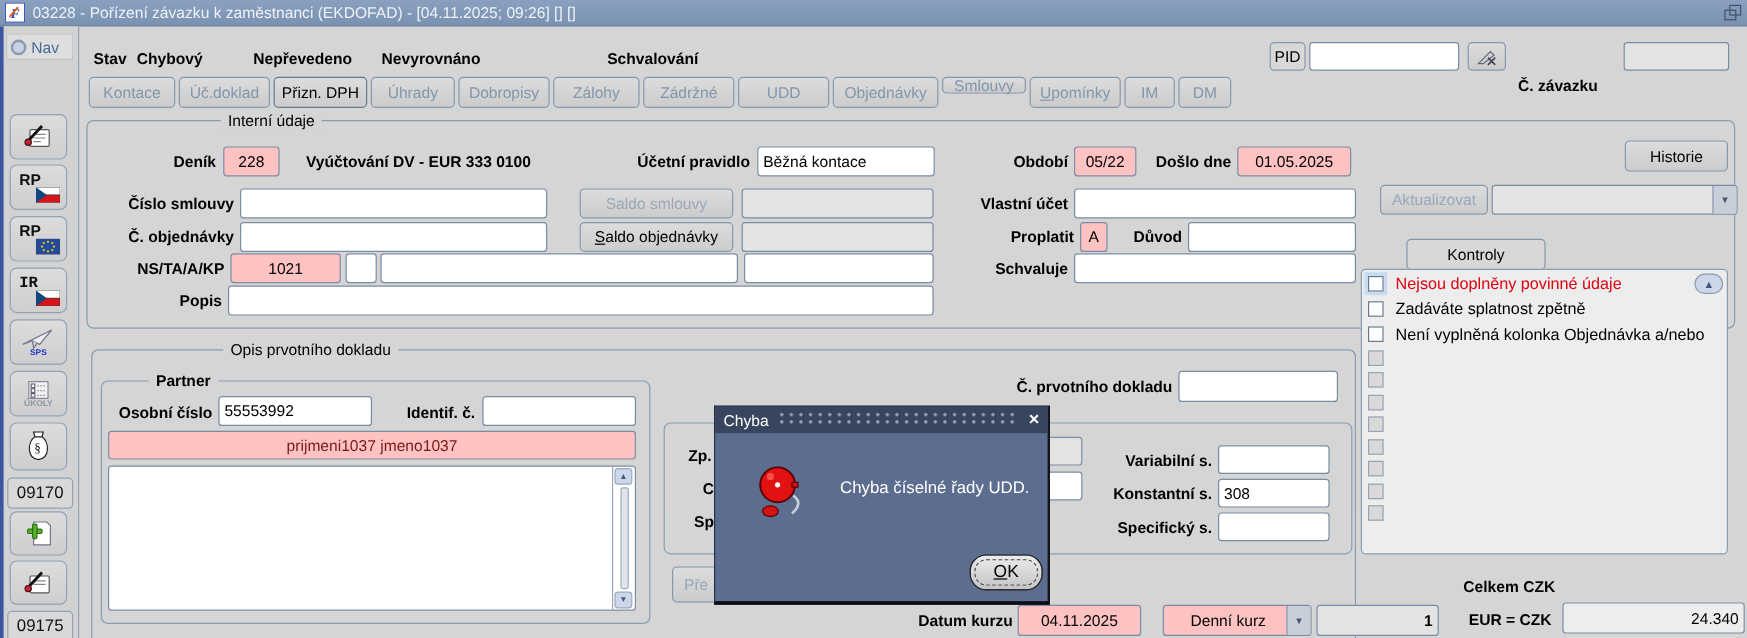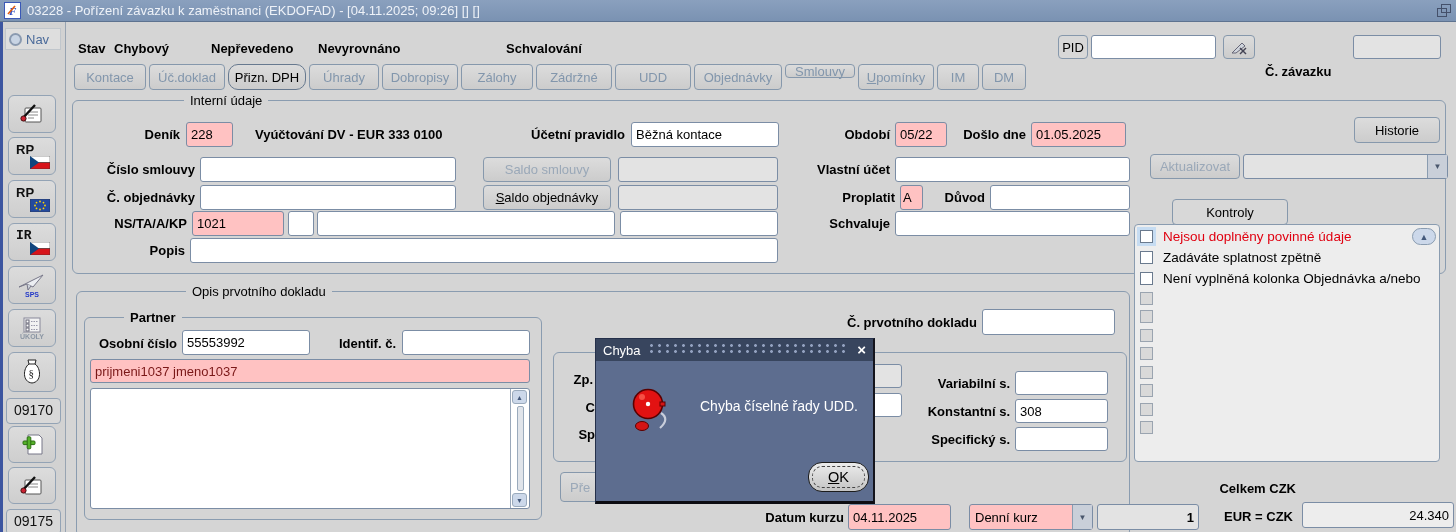"Přizn. DPH" div.btn { border-radius: 10px -> none }
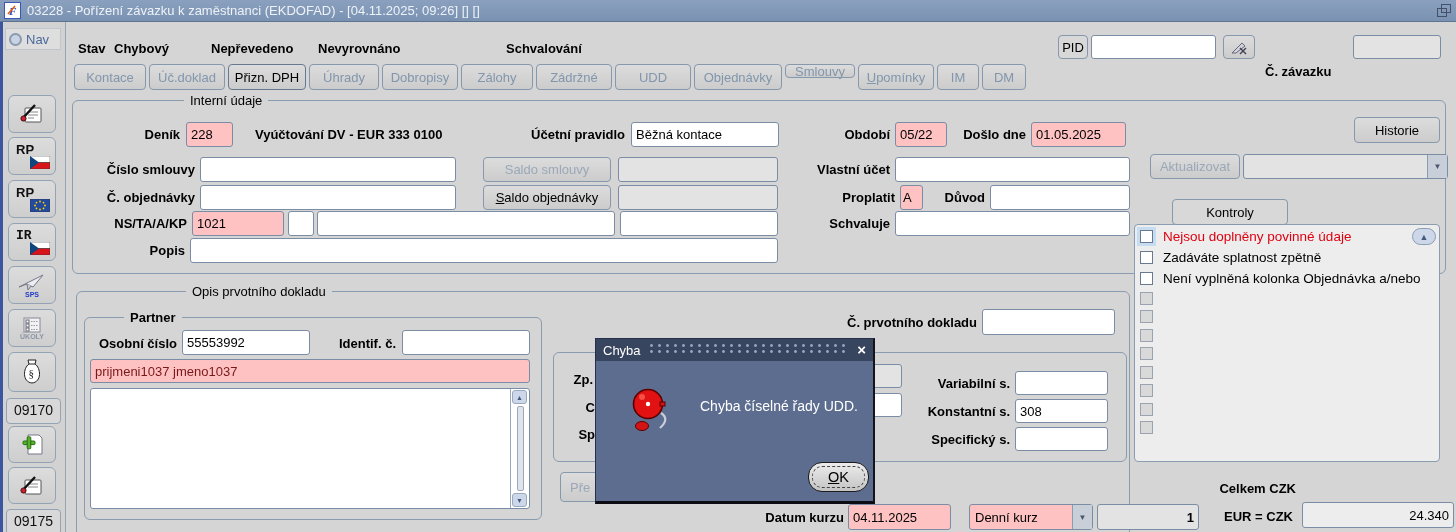"228" .pink { text-align: none -> center }
